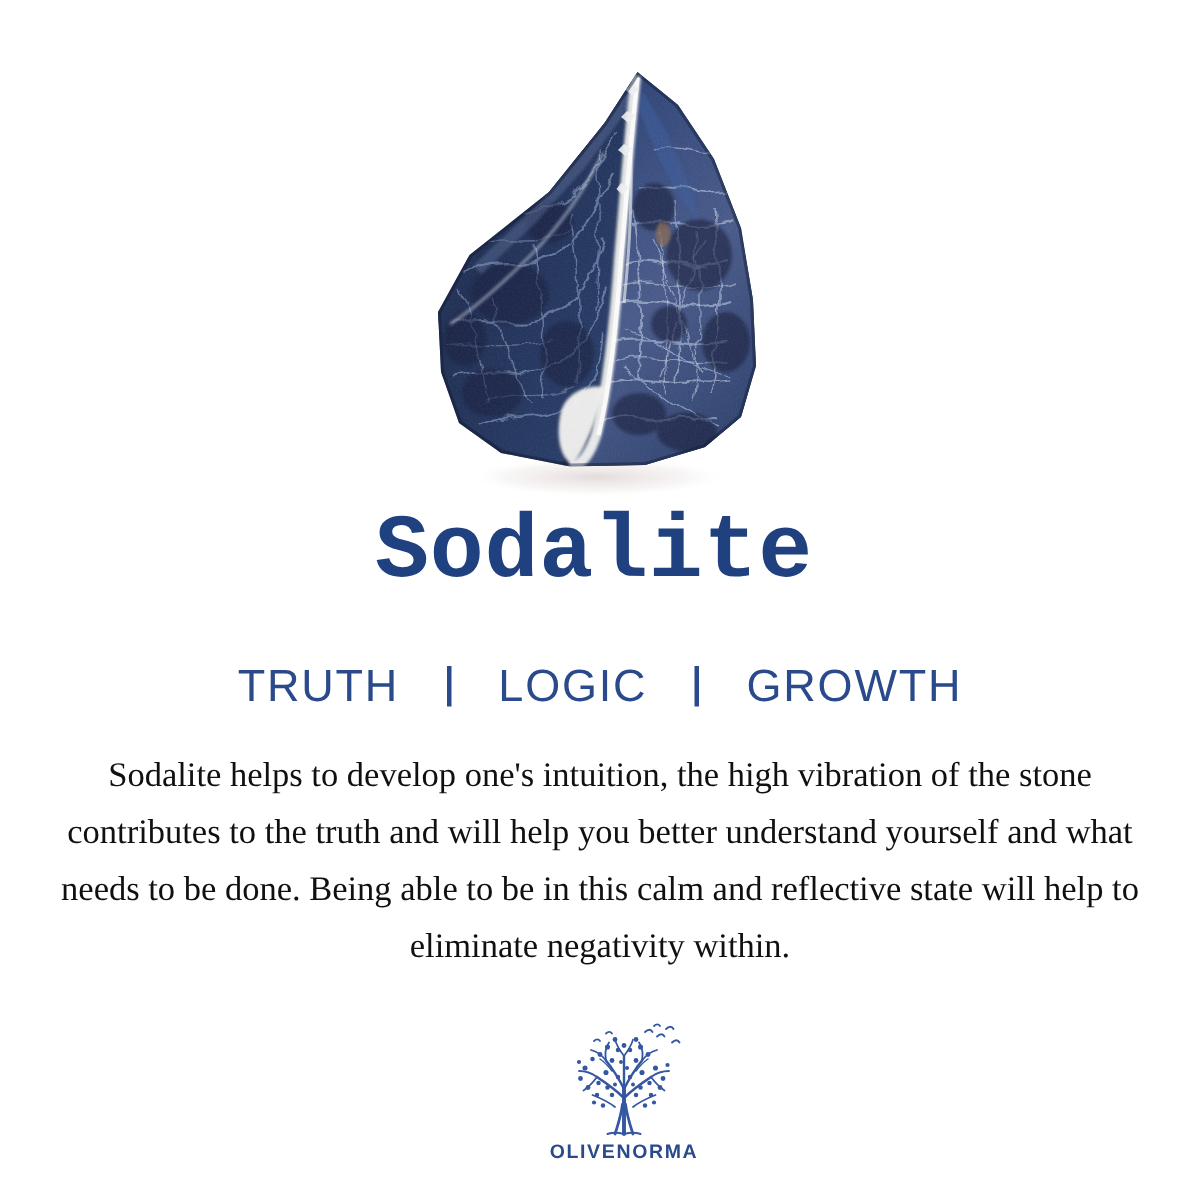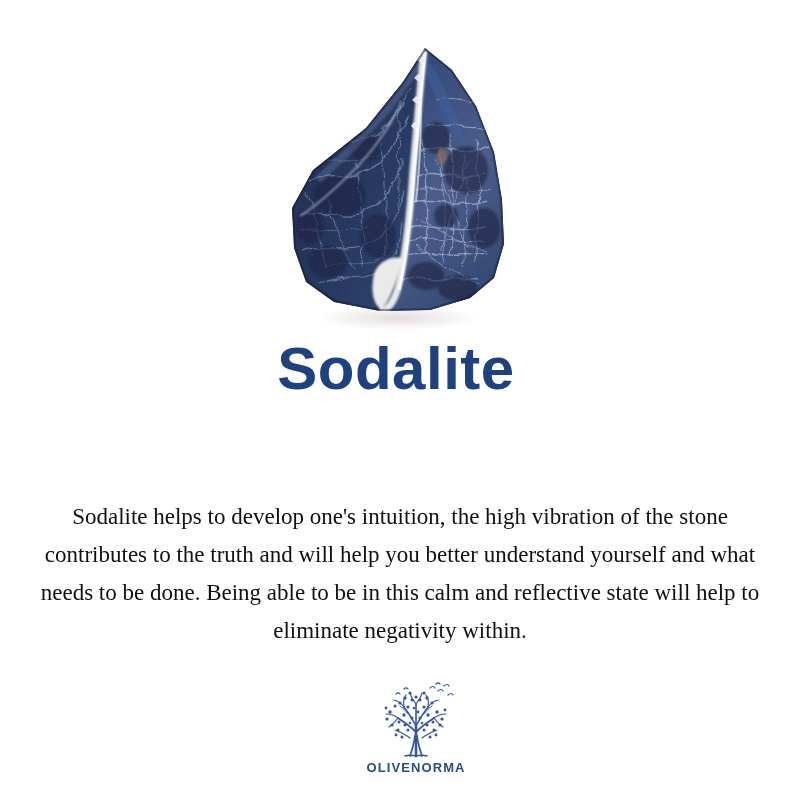"Sodalite" .title { font-family: Liberation Sans, sans-serif -> Liberation Mono, monospace }
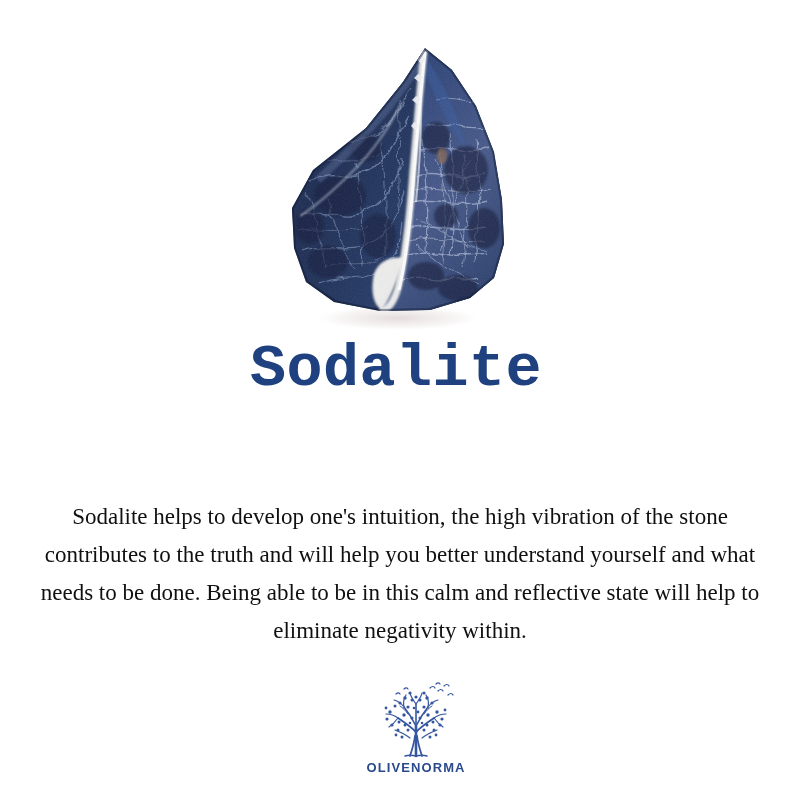"TRUTH LOGIC GROWTH" div.keywords { html: none -> <div> <span>TRUTH</span> <span></span> <span>LOGIC</span> <span></span> <span>GROWTH</span> </div> }
